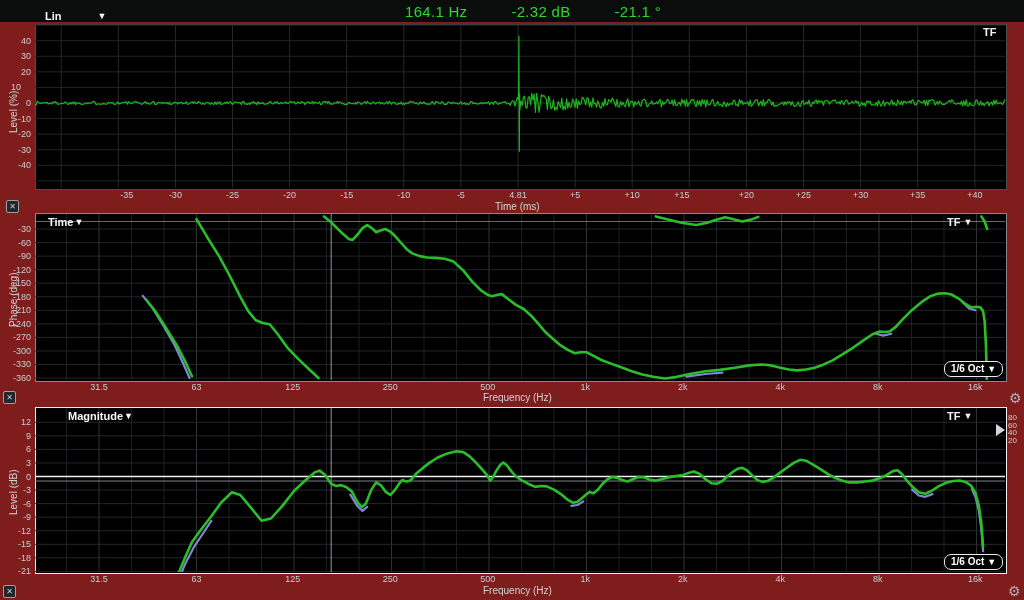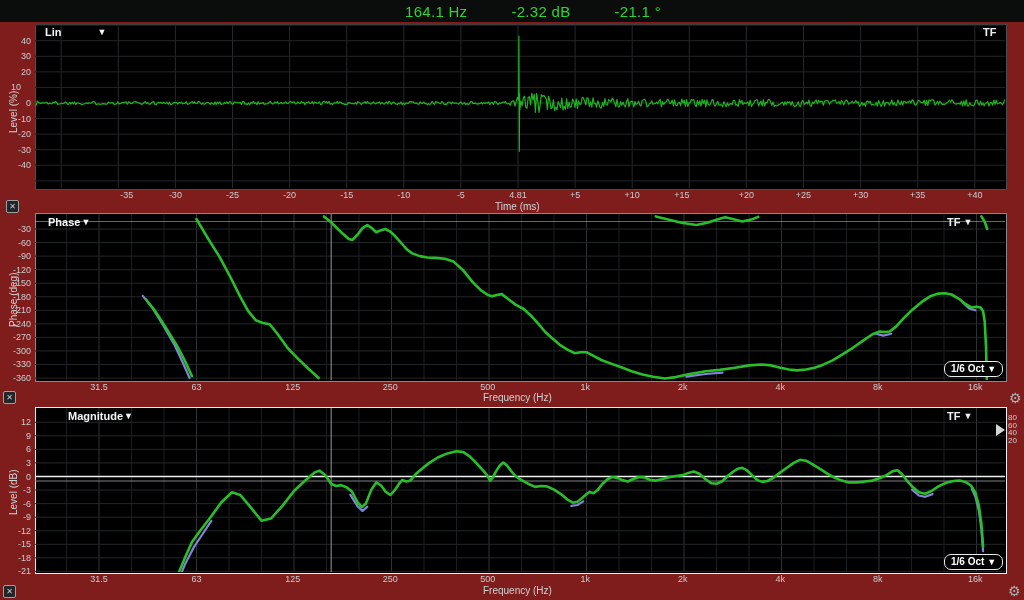"Lin" div.title { top: 26px -> 10px }
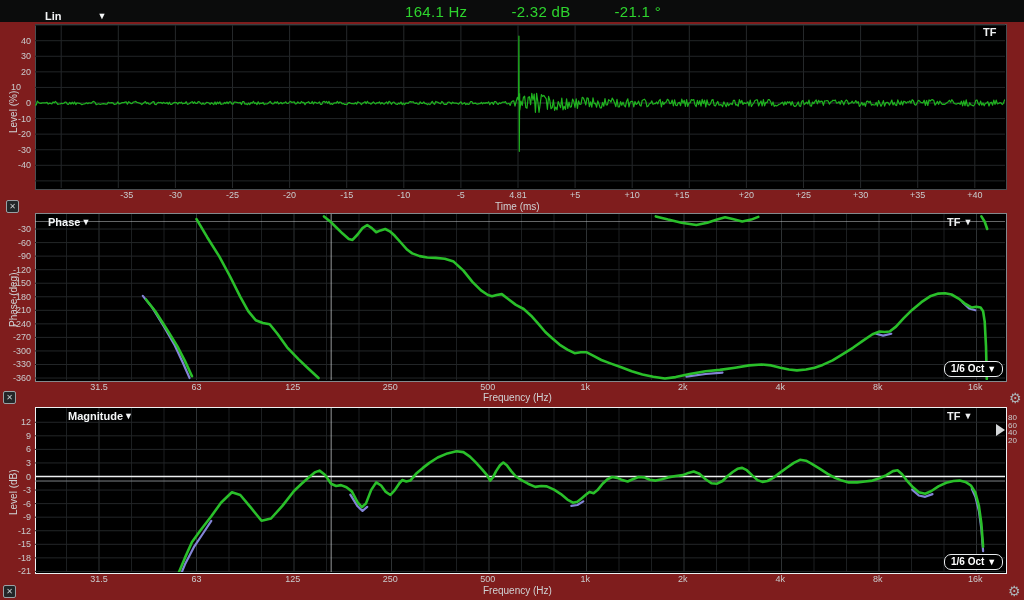"Phase" span { text: Phase -> Time }
